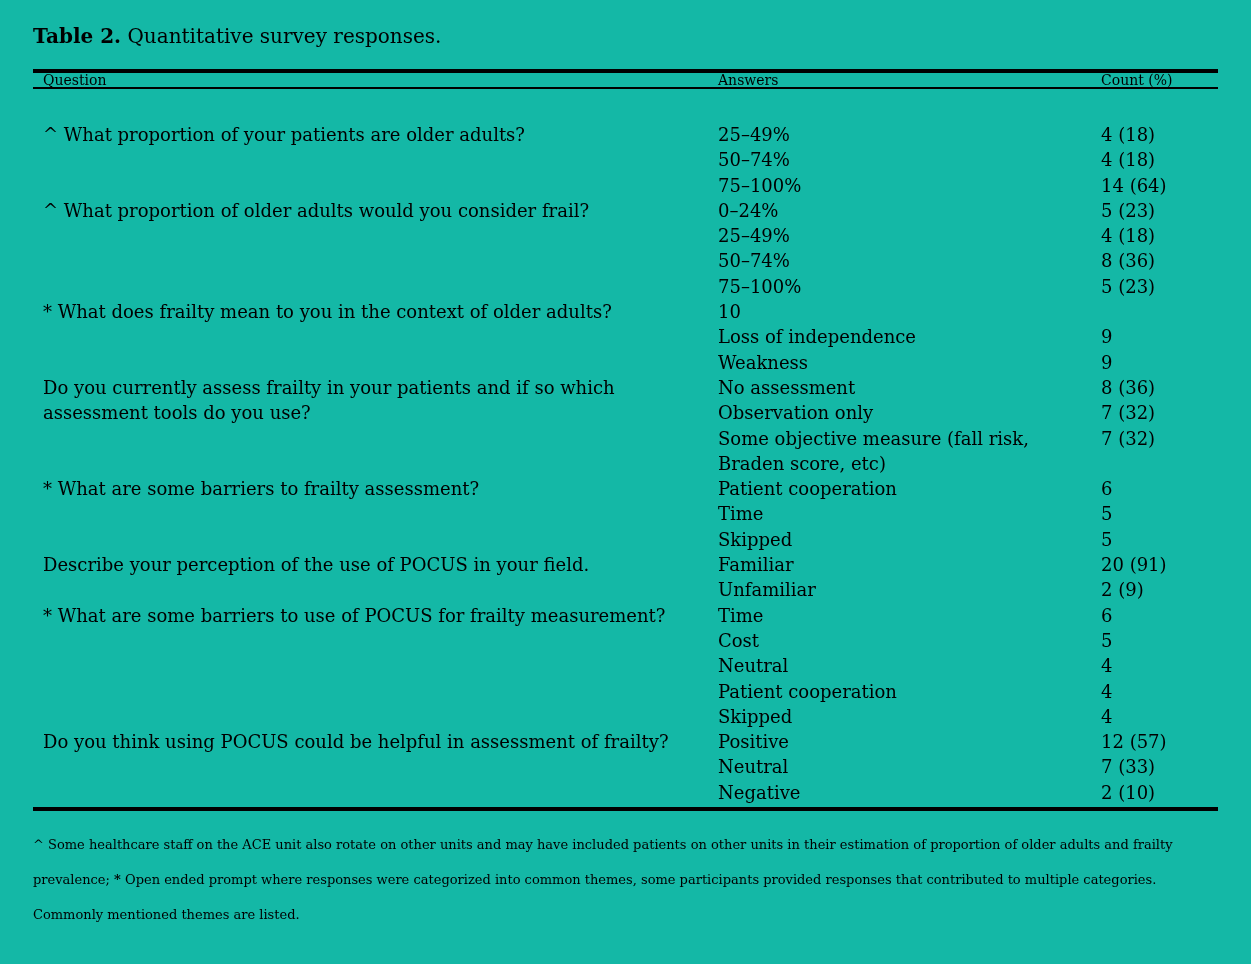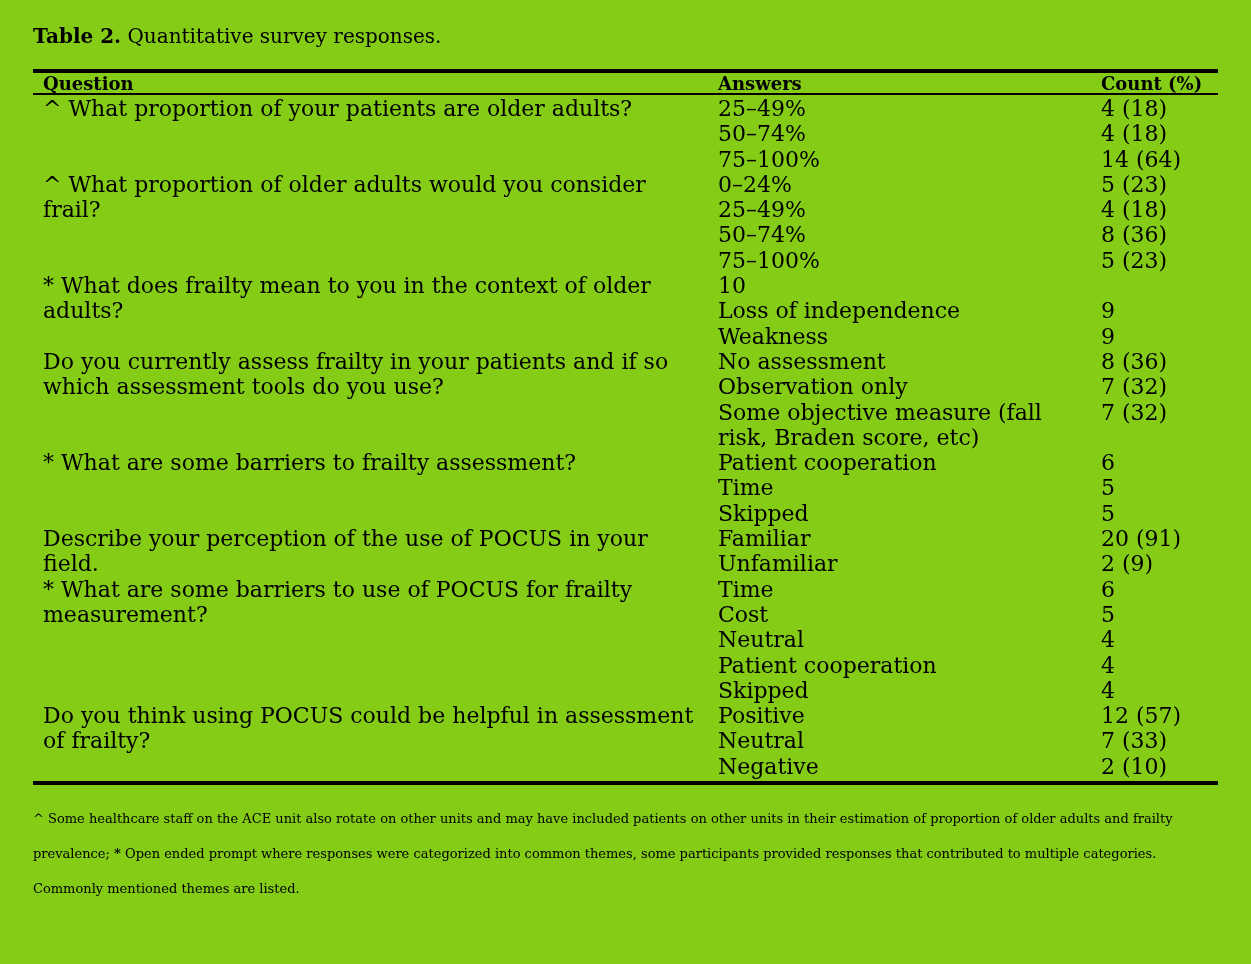"Table 2. Quantitative survey responses." .page { background: #84cc16 -> #14b8a6 }
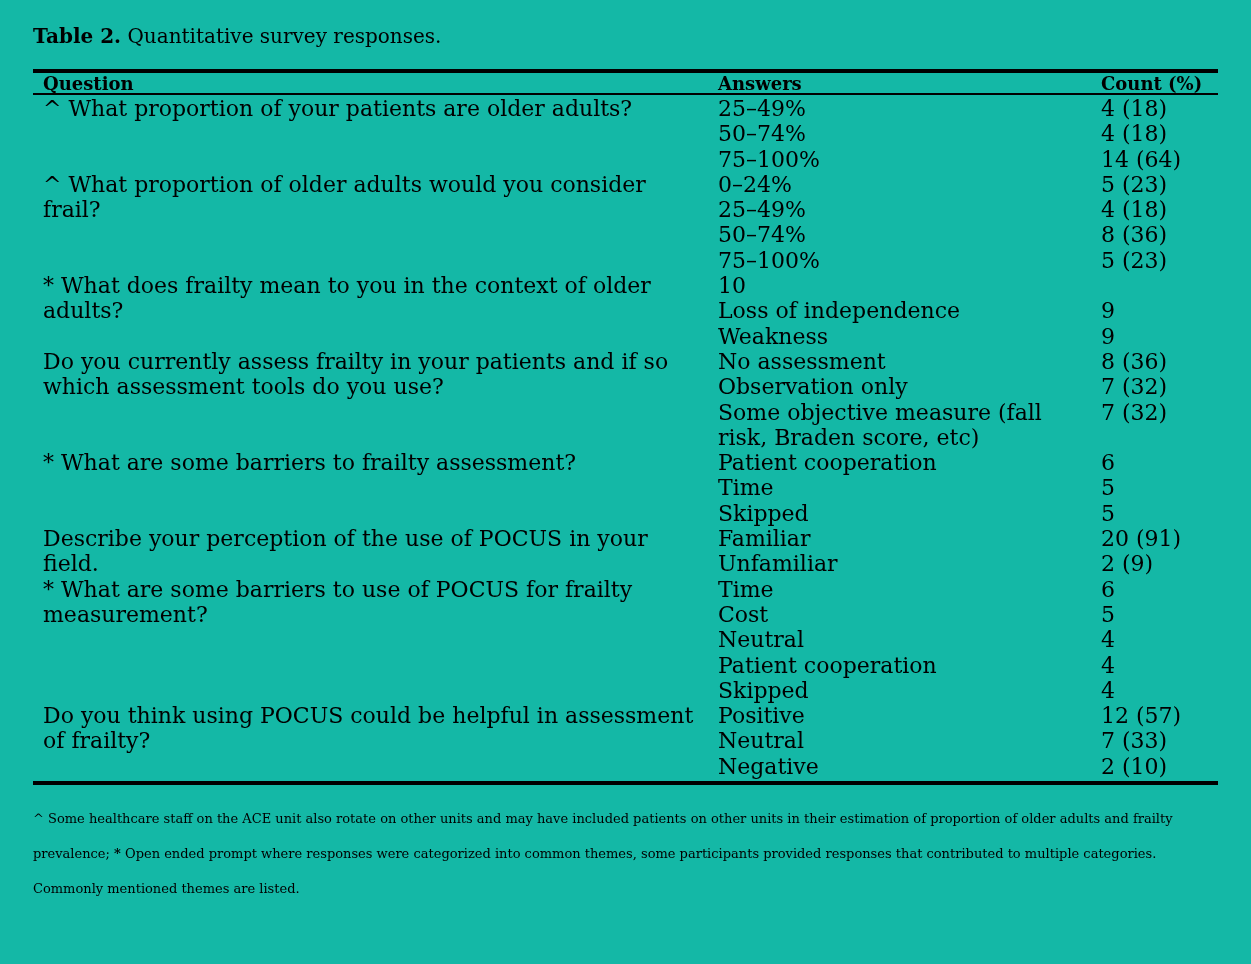"Question" .header-row { font-size: 18px -> 14px; font-weight: bold -> normal; height: 20px -> 14px }
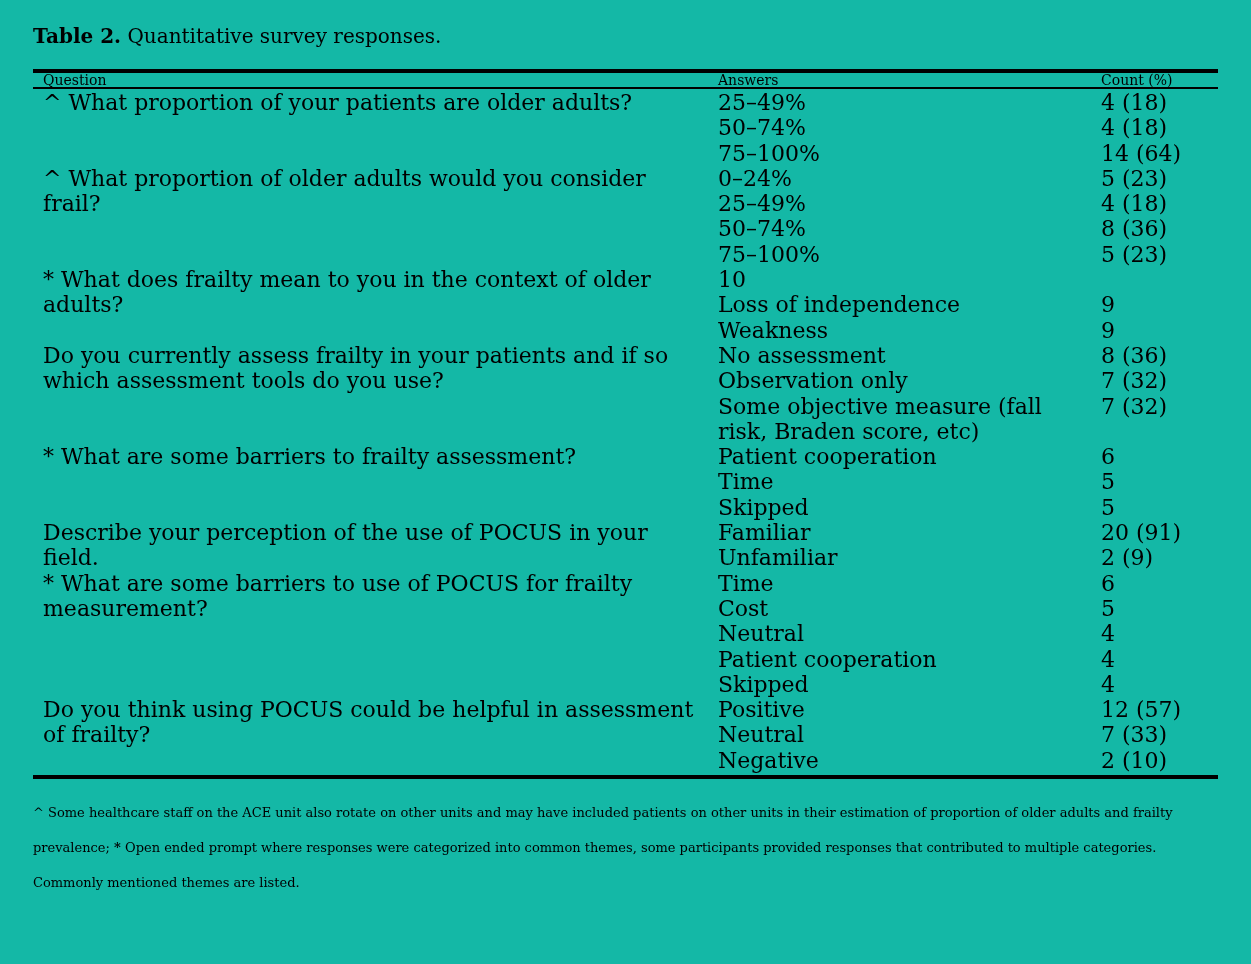"^ What proportion of your" .tbody { font-size: 22px -> 18px; margin-top: none -> 32px }
